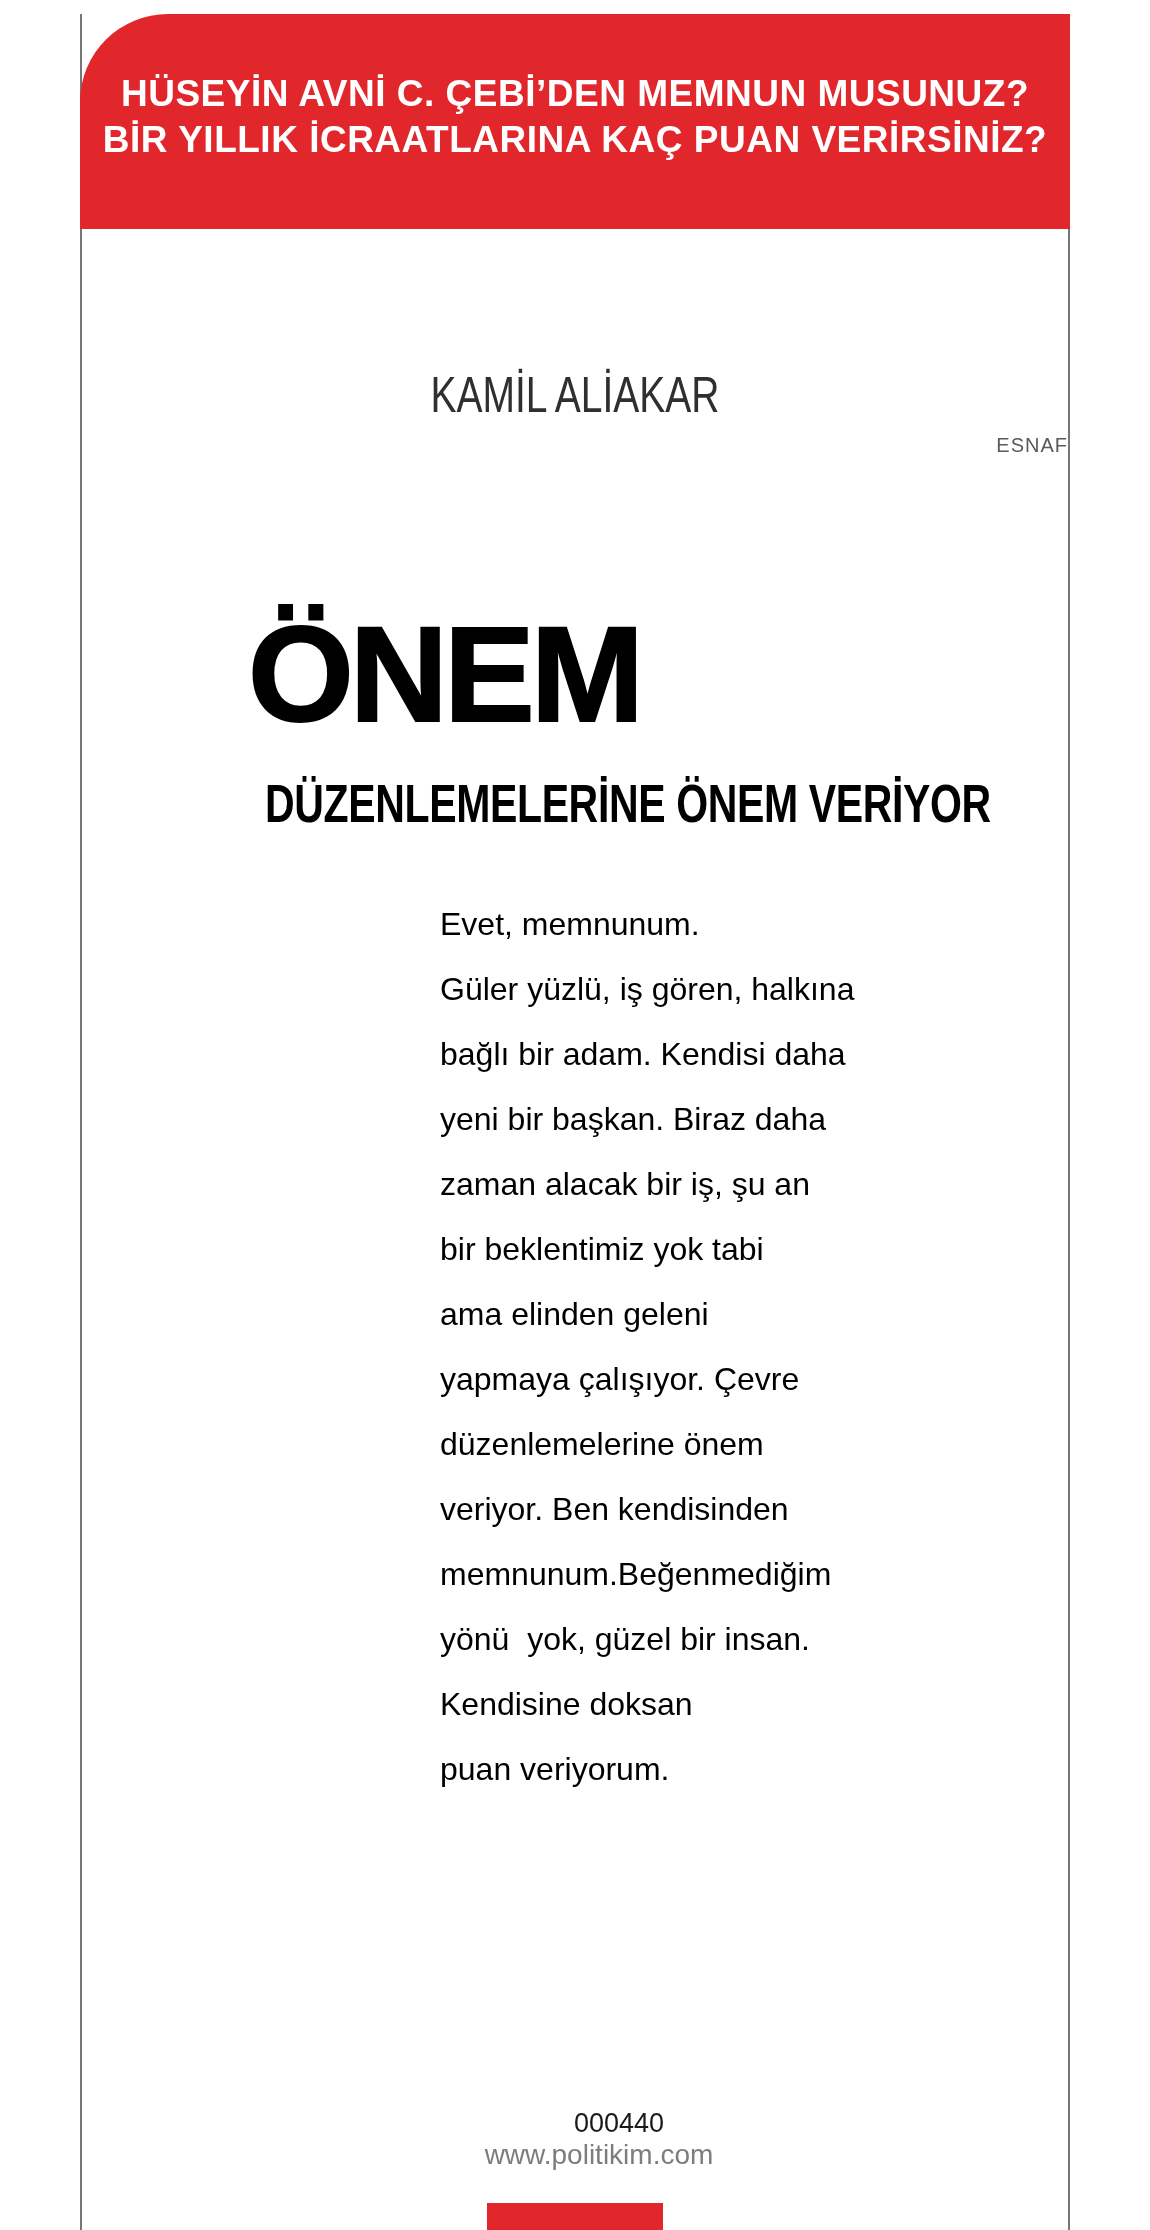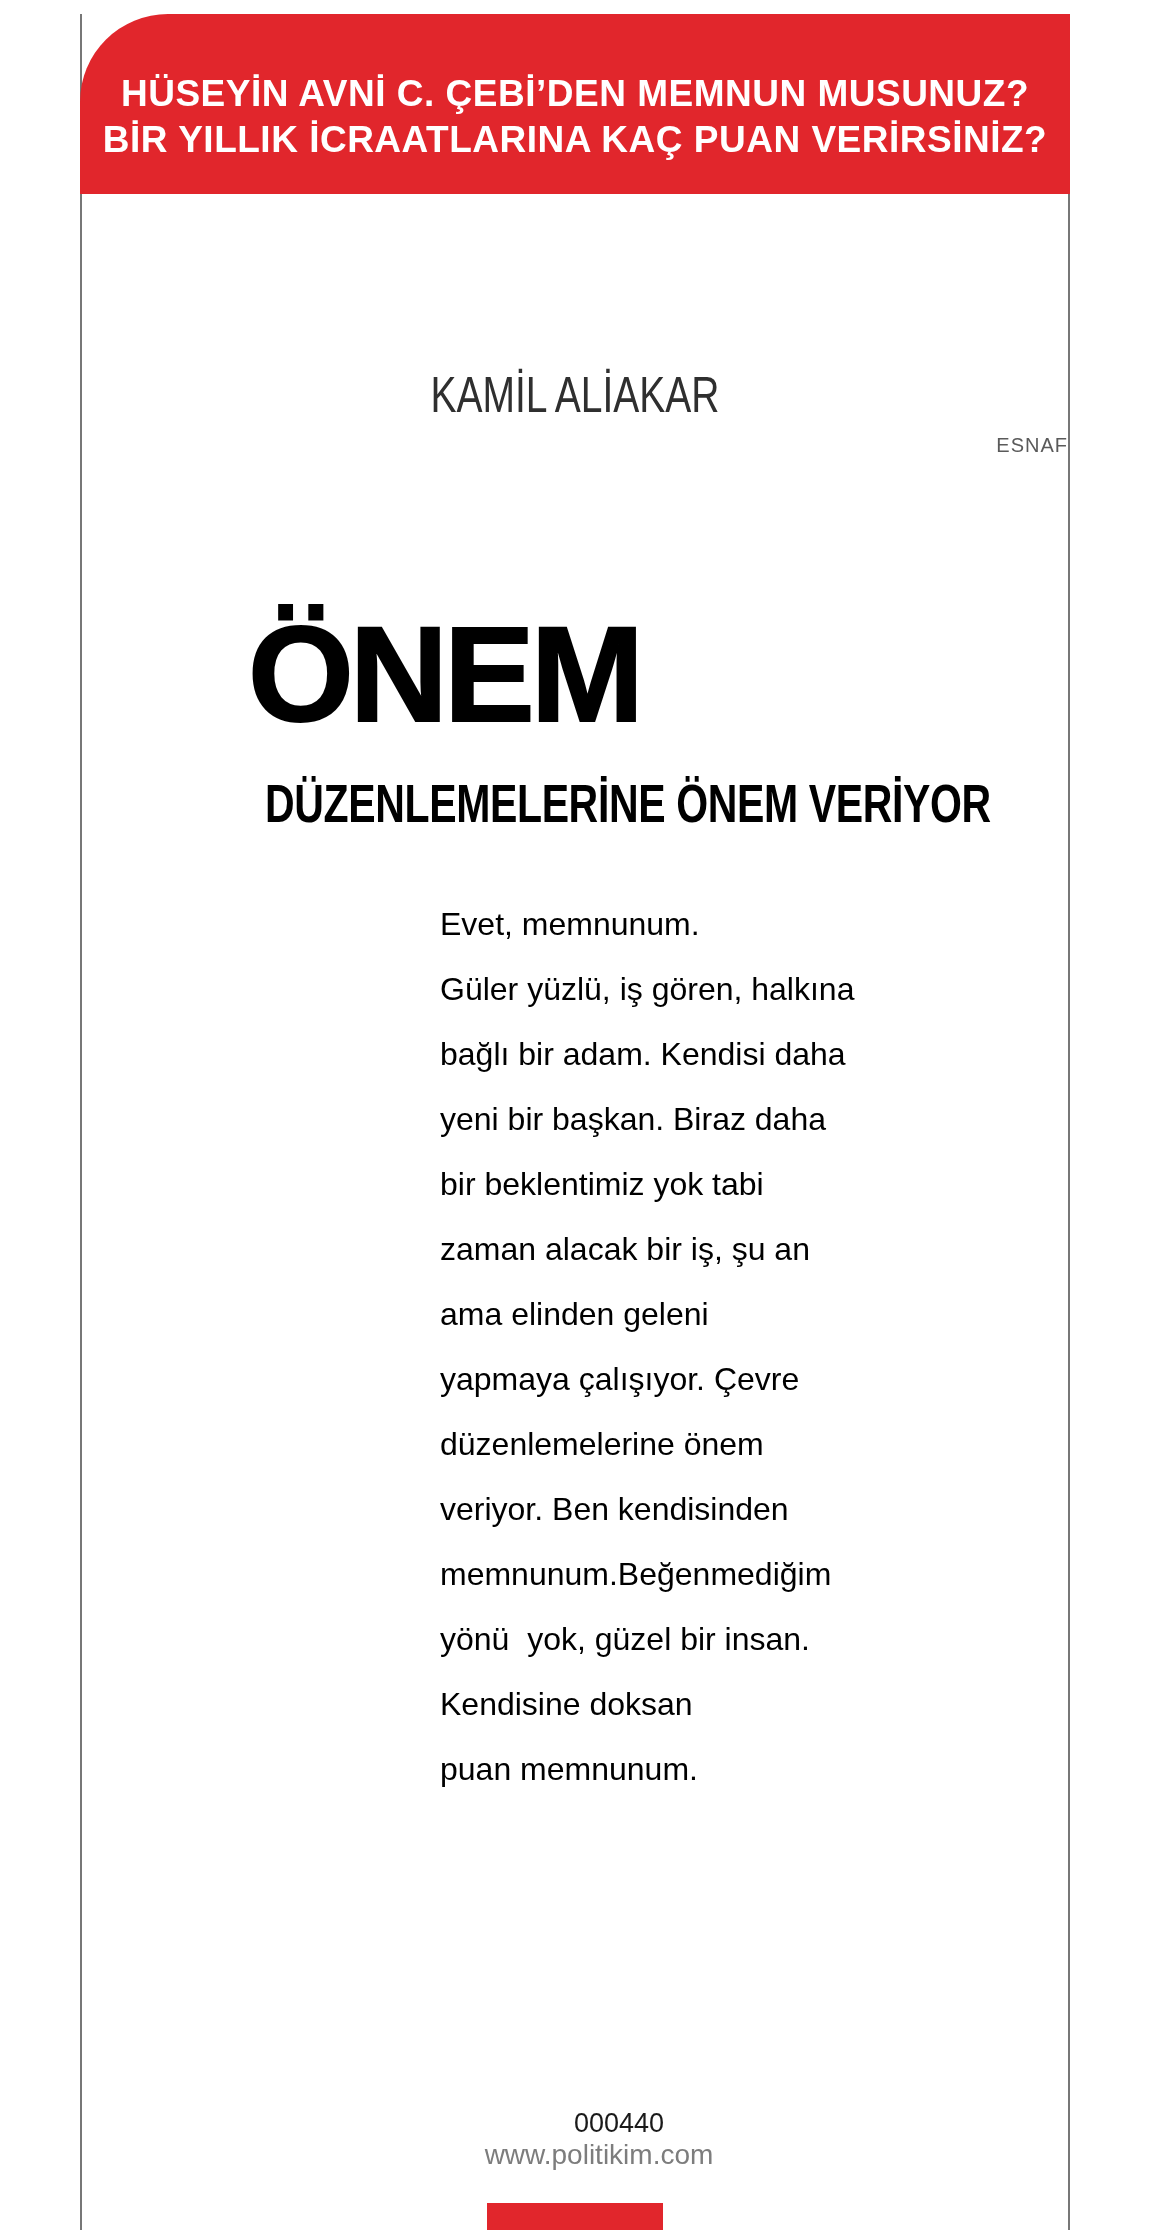"HÜSEYİN AVNİ C. ÇEBİ’DEN MEMNUN" .banner { height: 180px -> 215px }
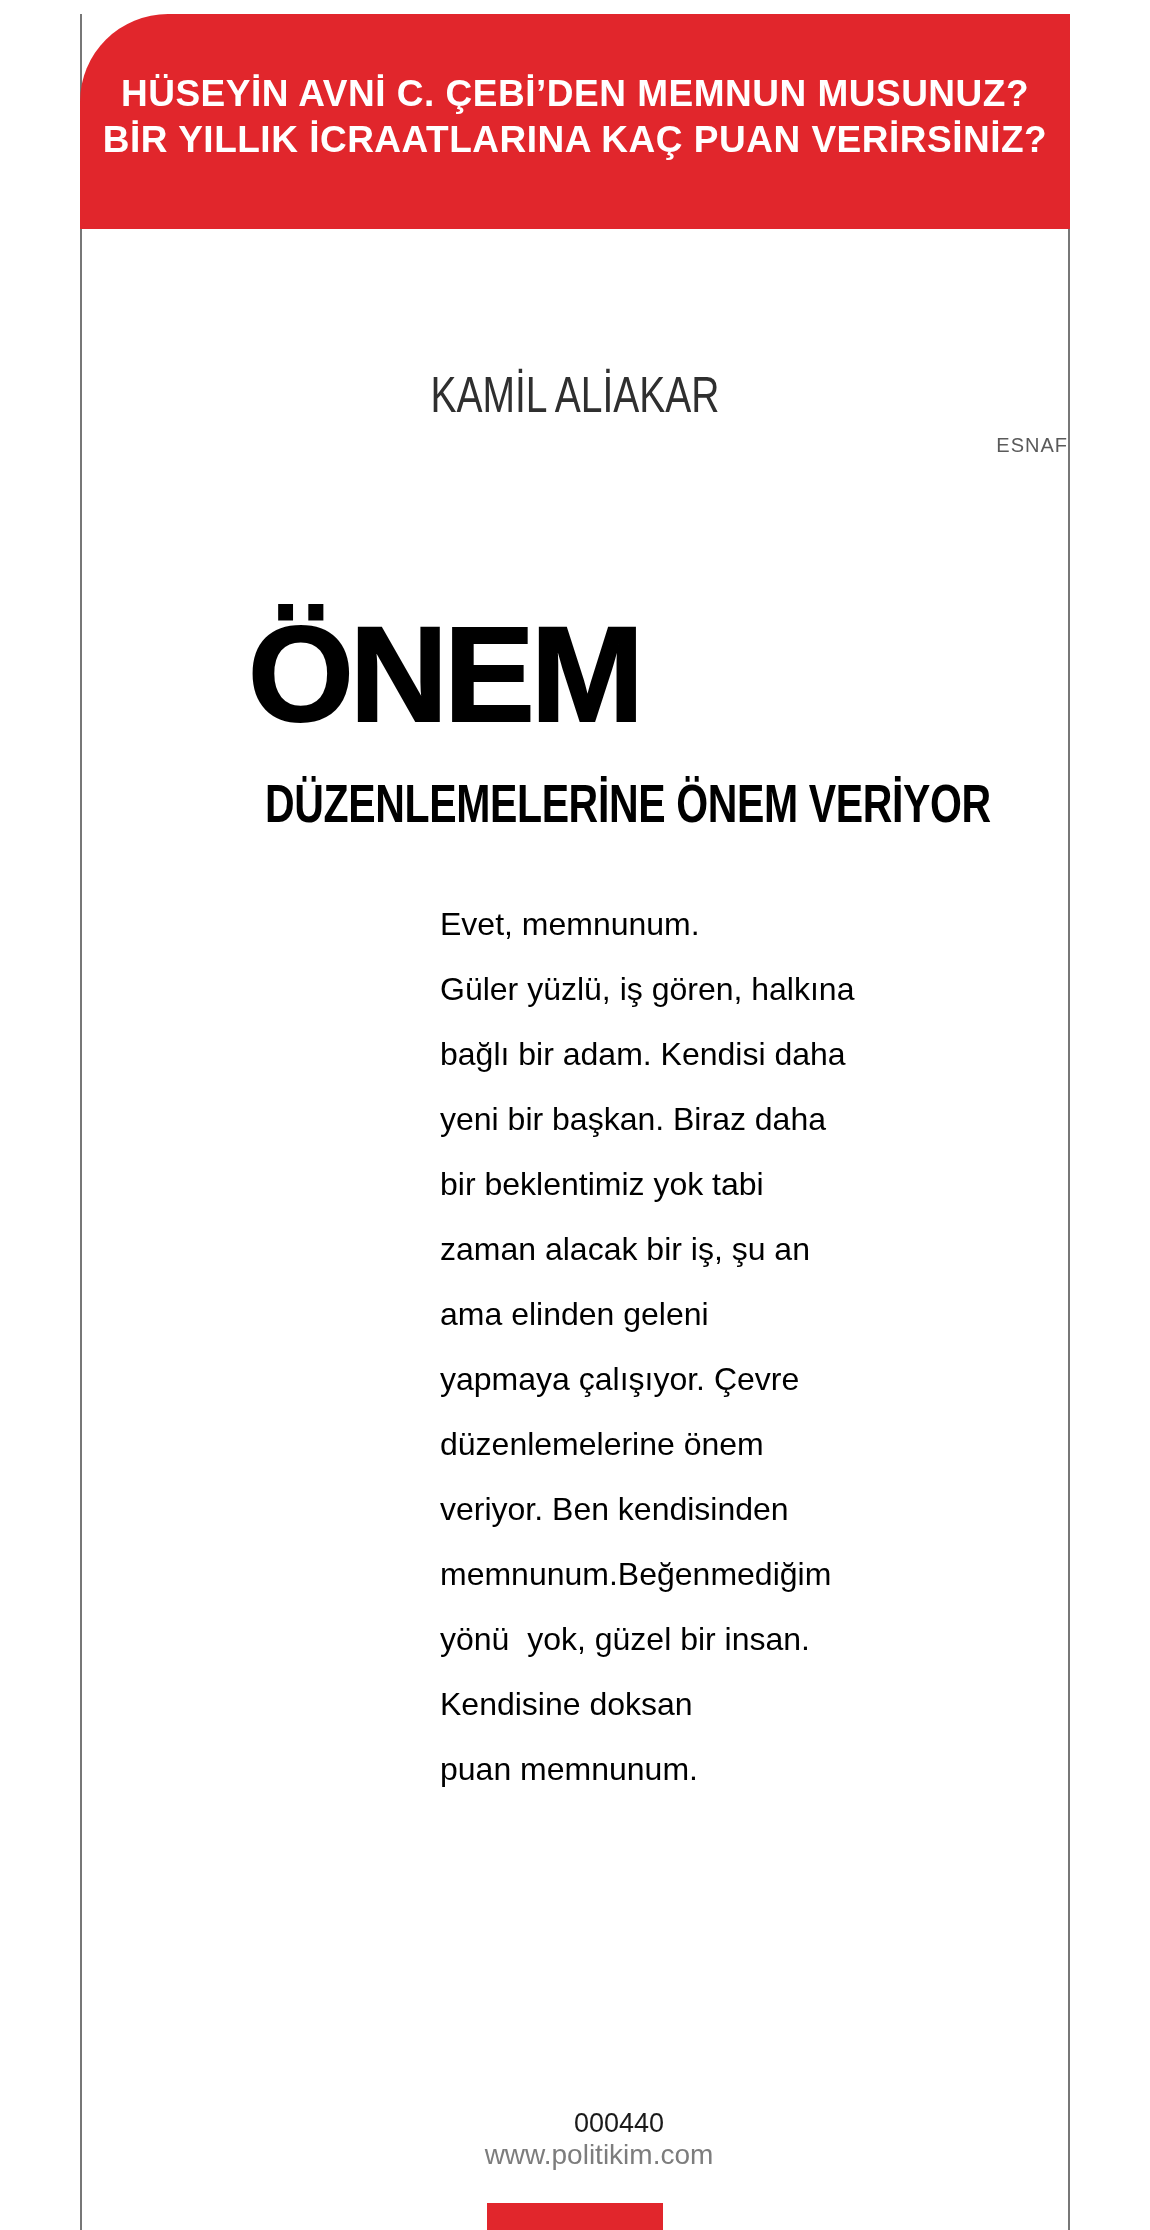"bir beklentimiz yok tabi" div.body-line { order: before "zaman alacak bir iş, şu" -> after "zaman alacak bir iş, şu" }
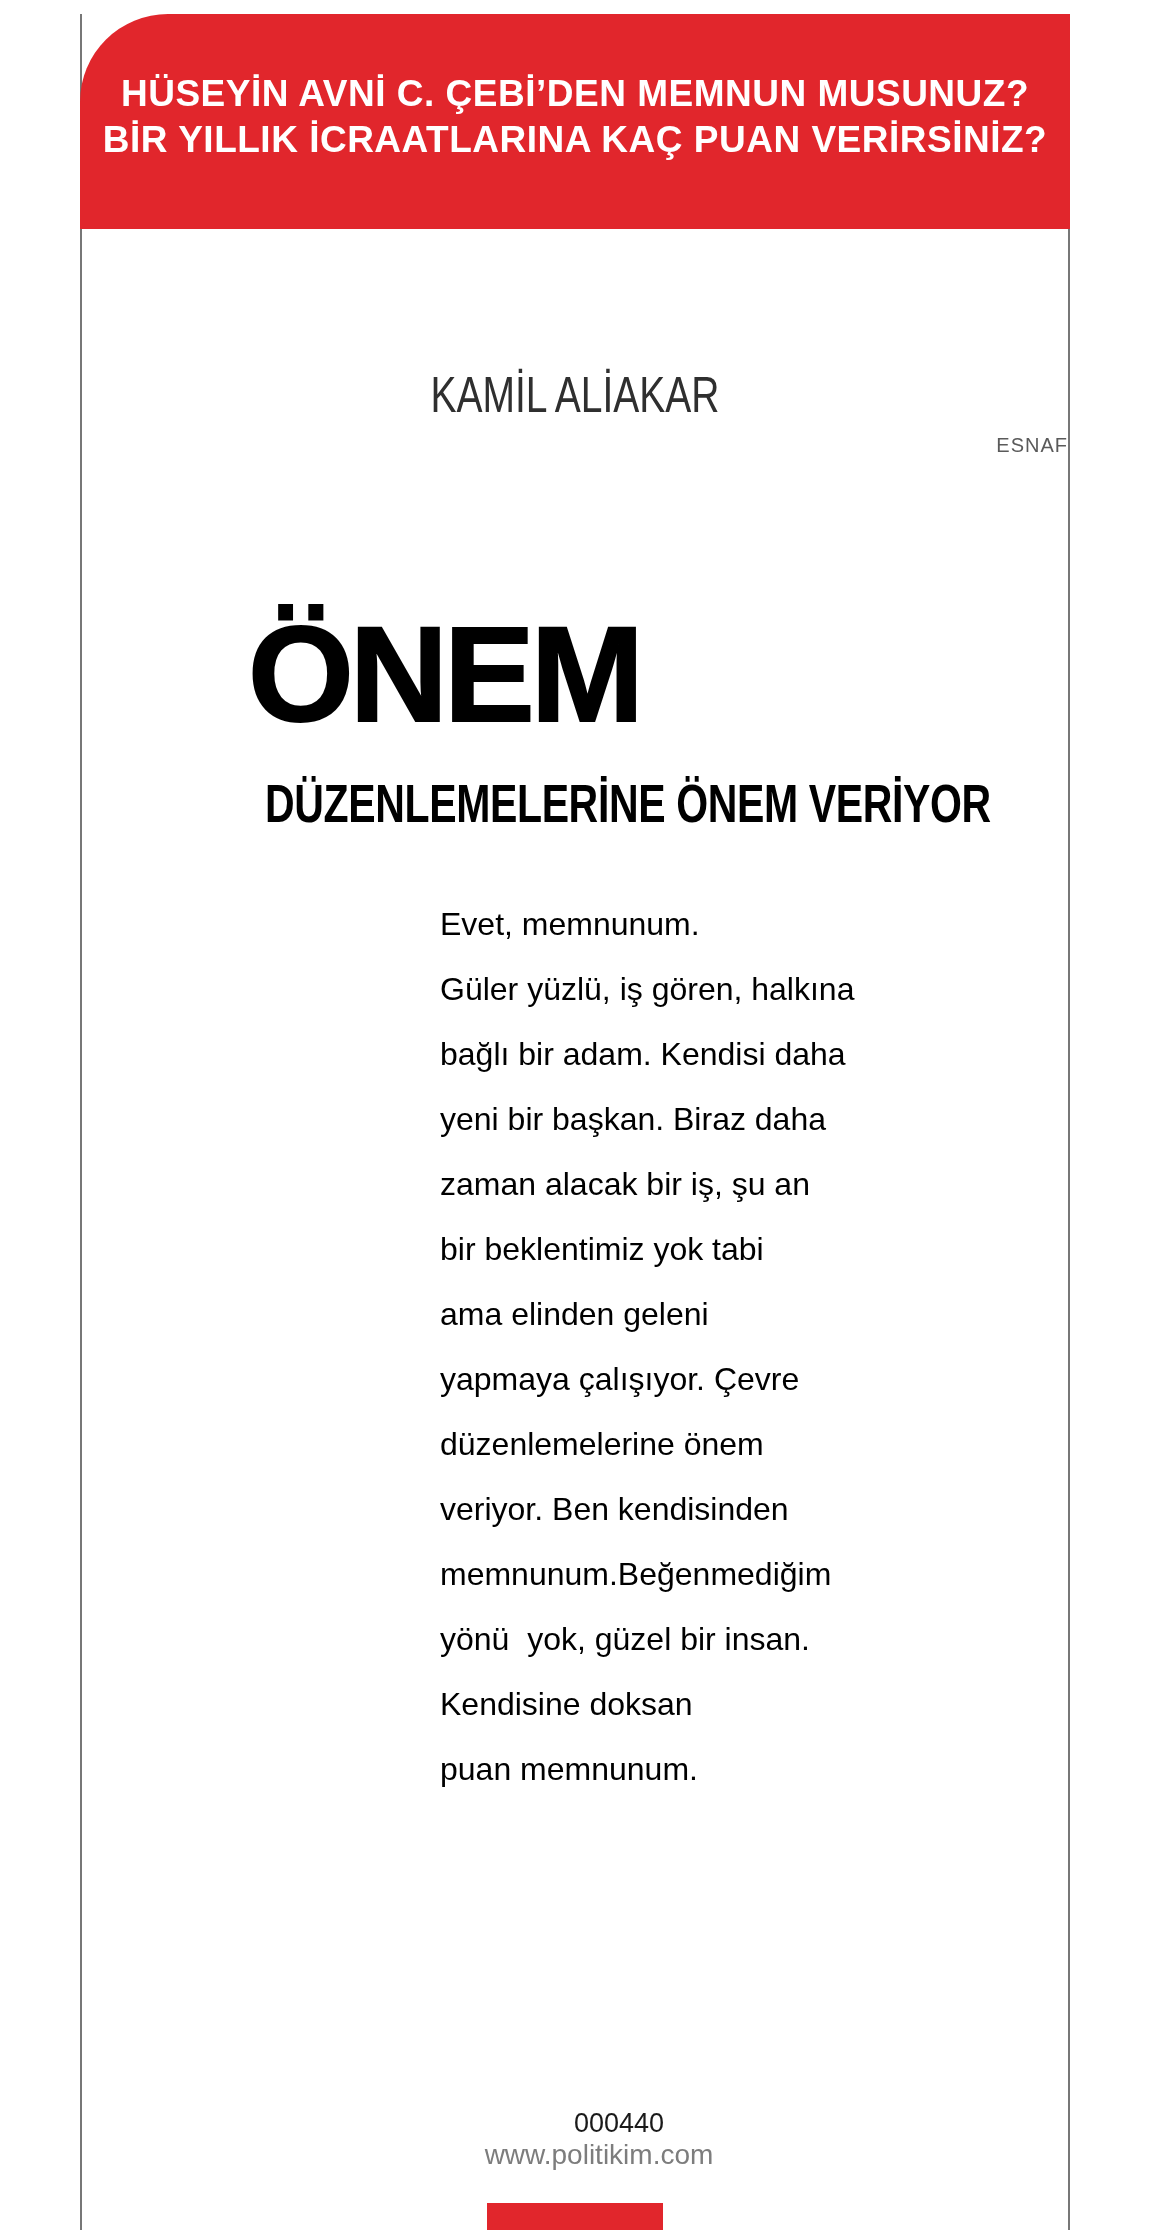"puan memnunum." div.body-line { text: memnunum -> veriyorum }
